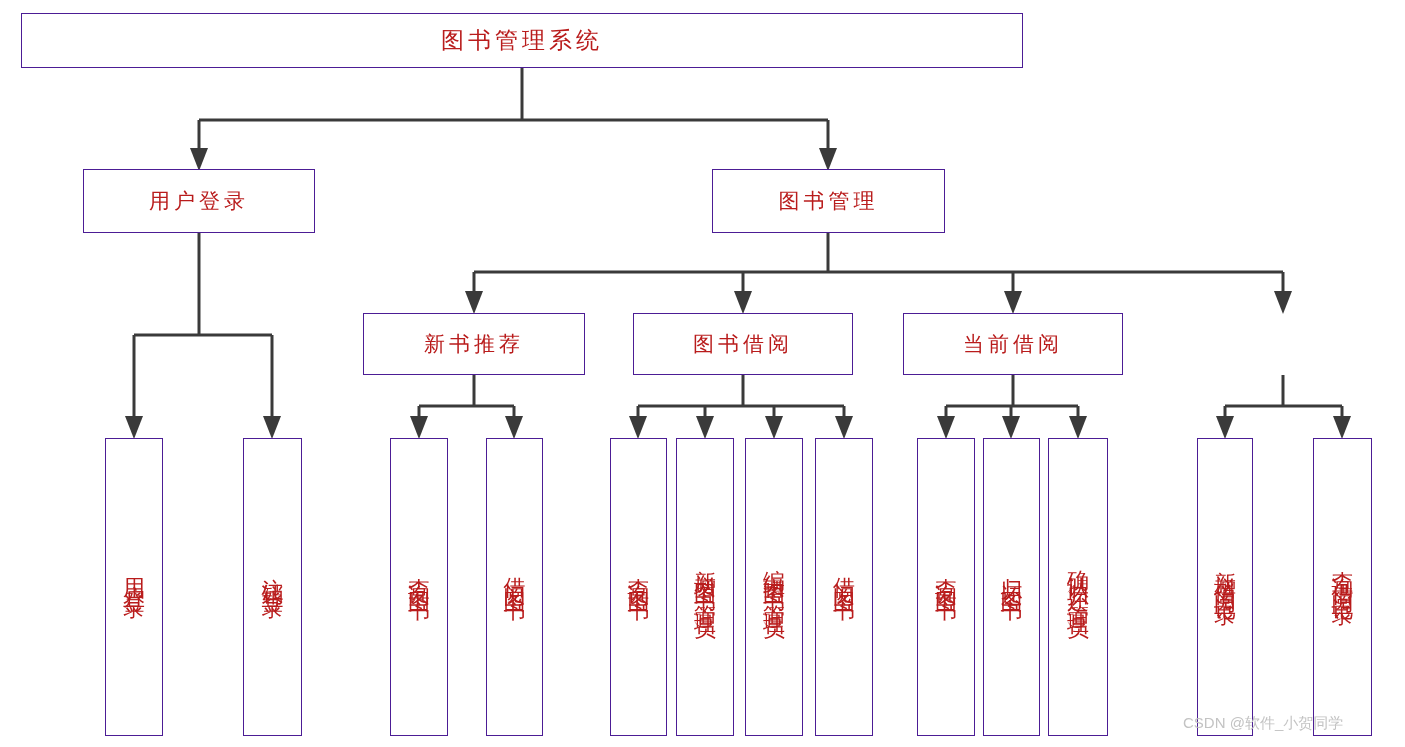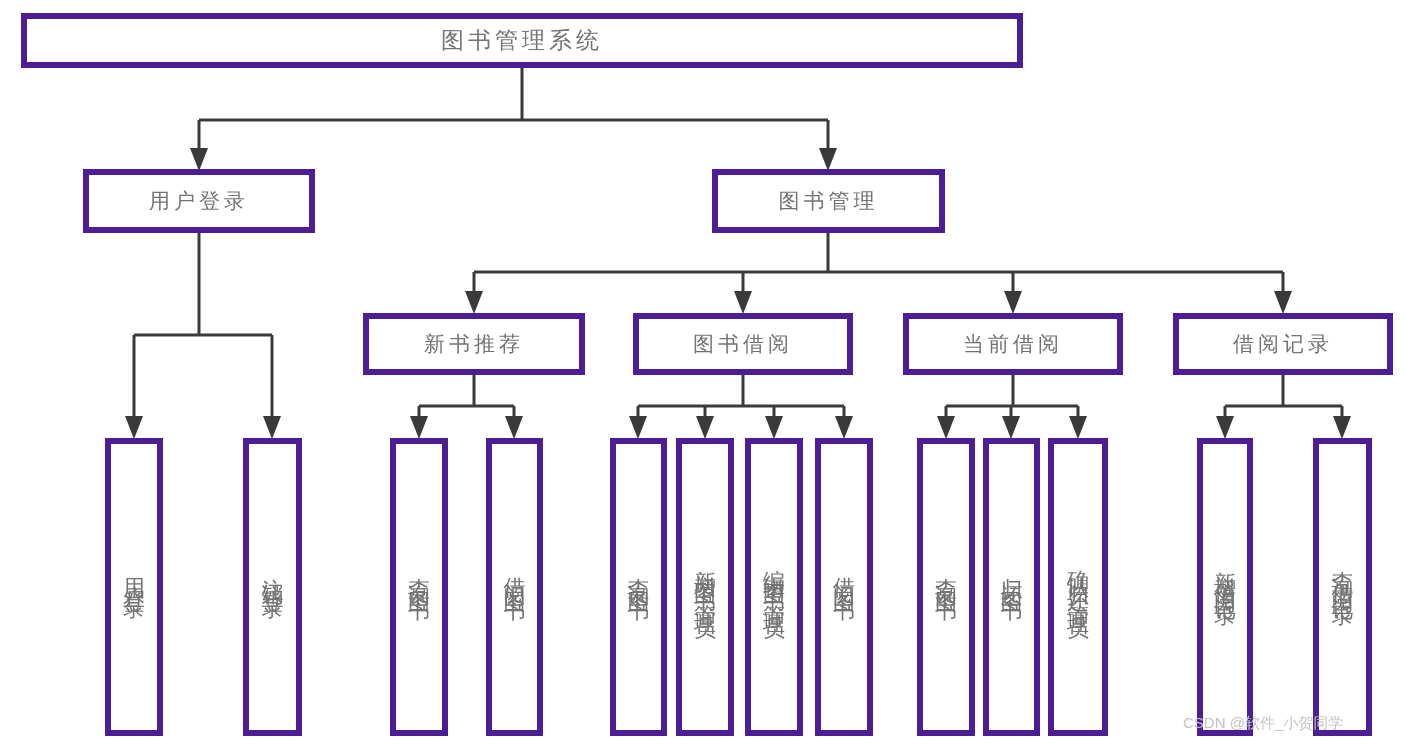"图书管理系统" .box { border: 6px solid #4c1d95 -> 1px solid #4c1d95; color: #737373 -> #b91c1c }
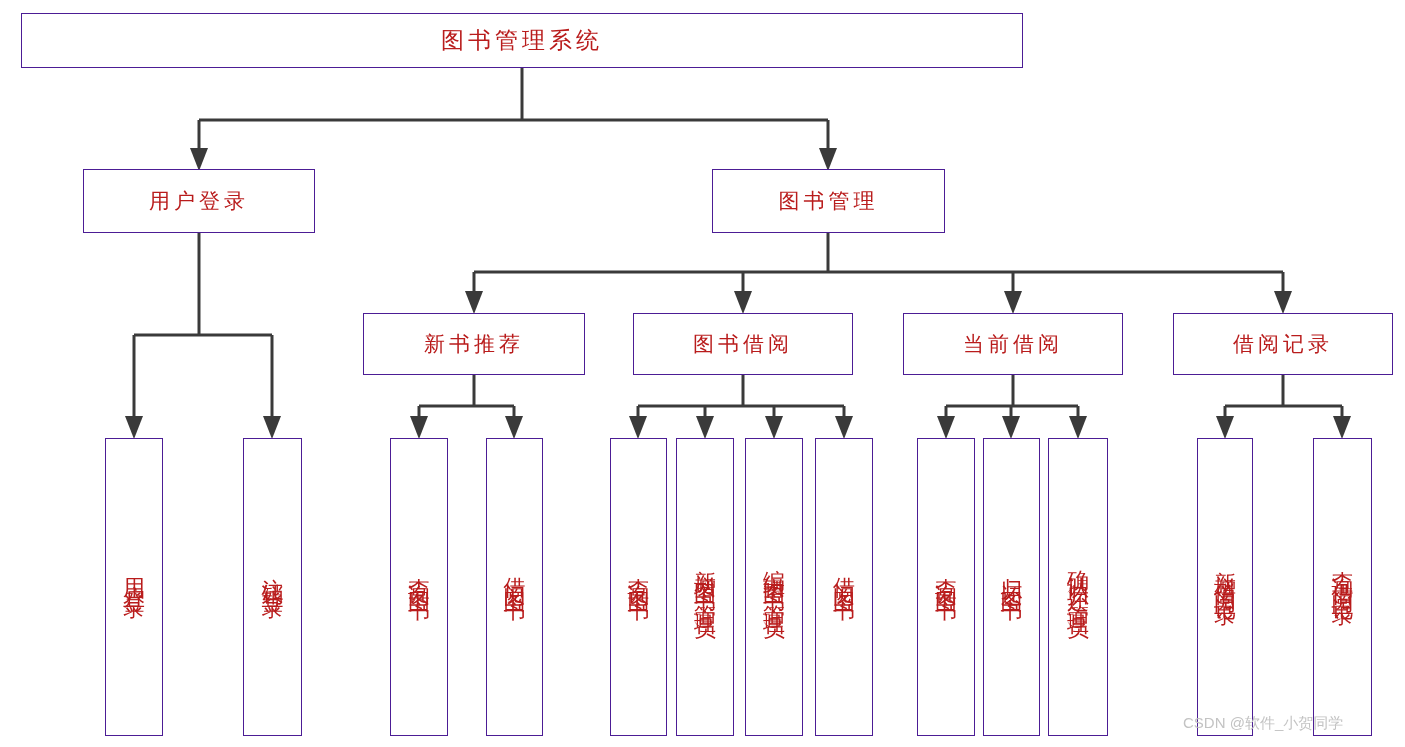"借阅记录" div.box { html: <div> <span>借阅记录</span> </div> -> none }
